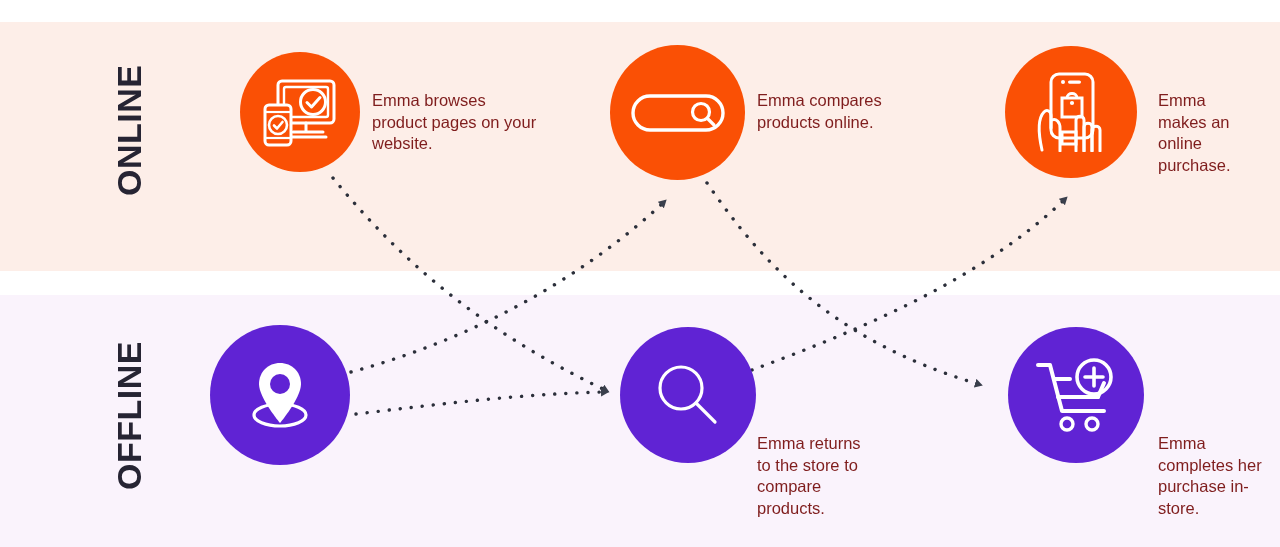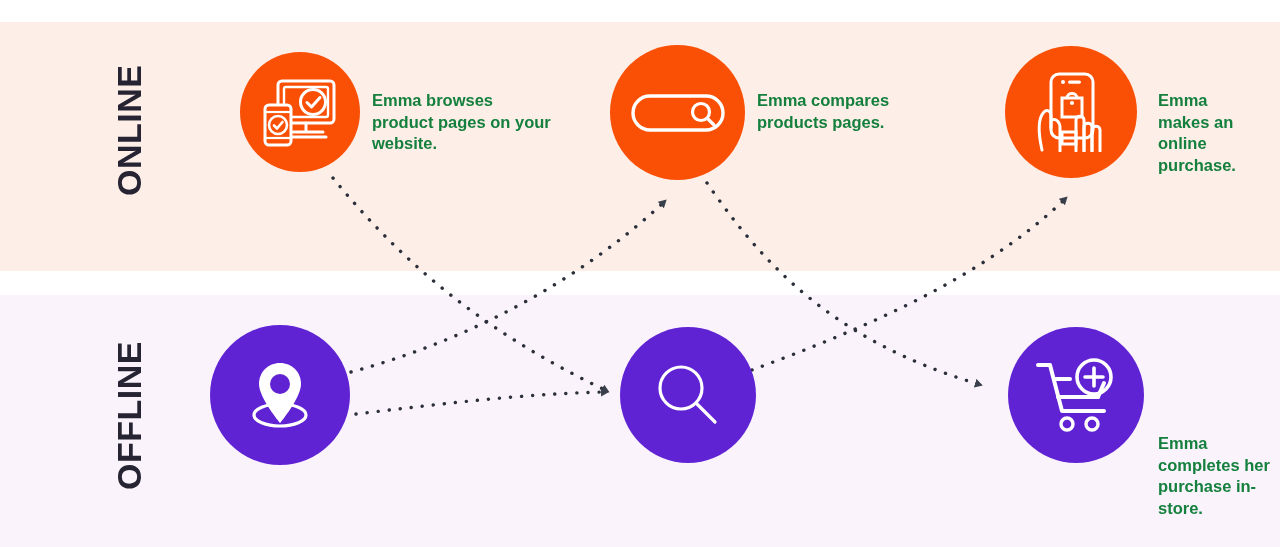"Emma browses" .caption { color: #15803d -> #7f1d1d; font-weight: bold -> none }
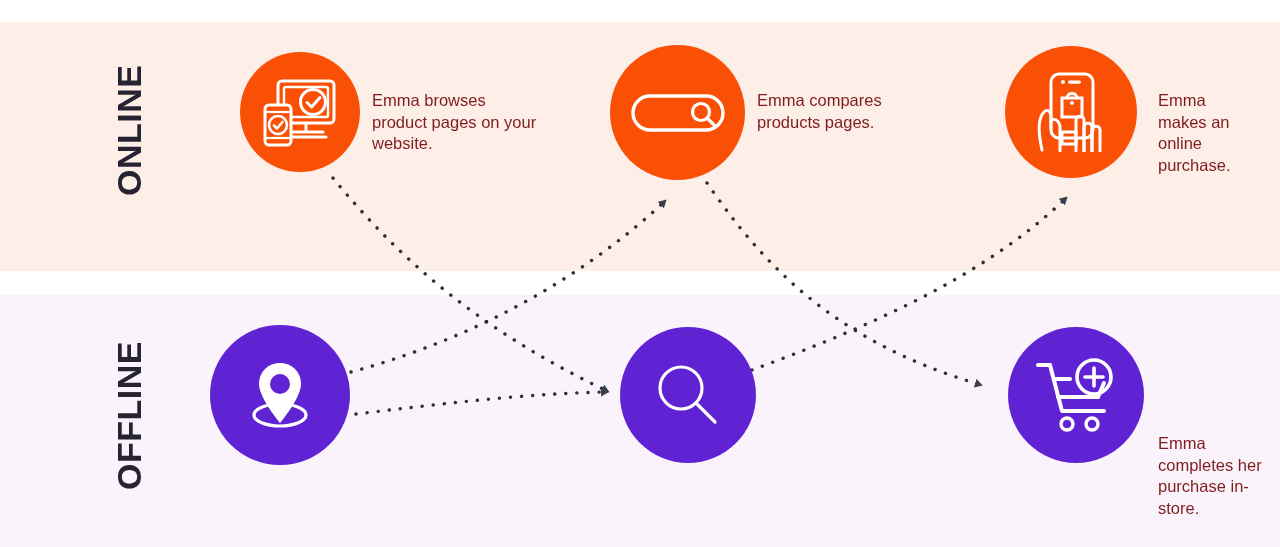"Emma compares" div.caption { text: pages -> online }
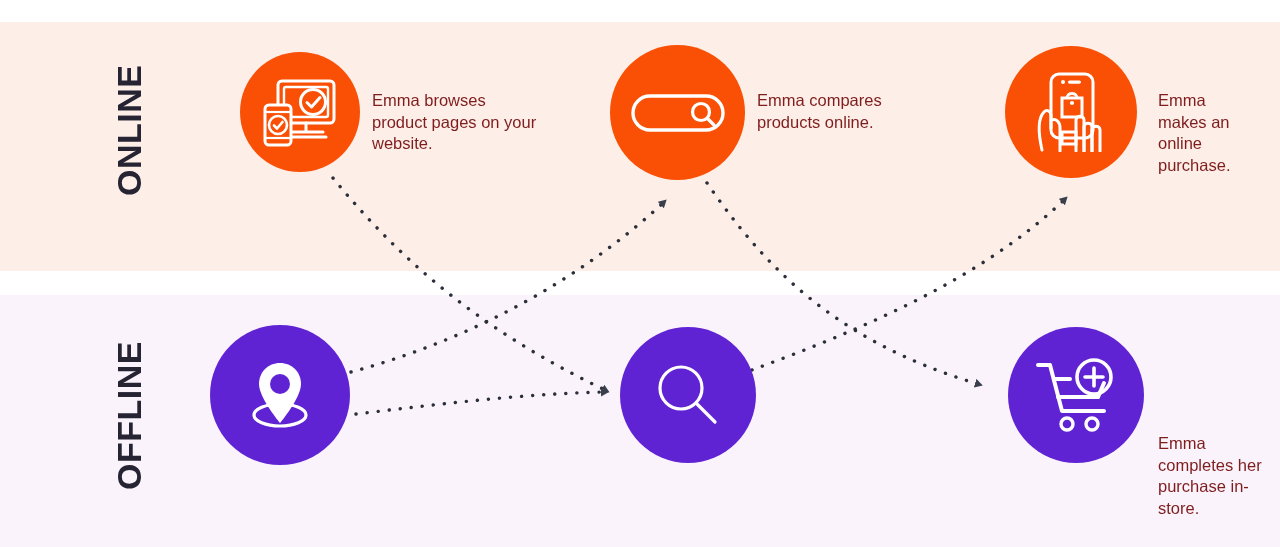"Emma returns" div.caption { html: none -> <div>Emma returns to the store to compare products.</div> }
